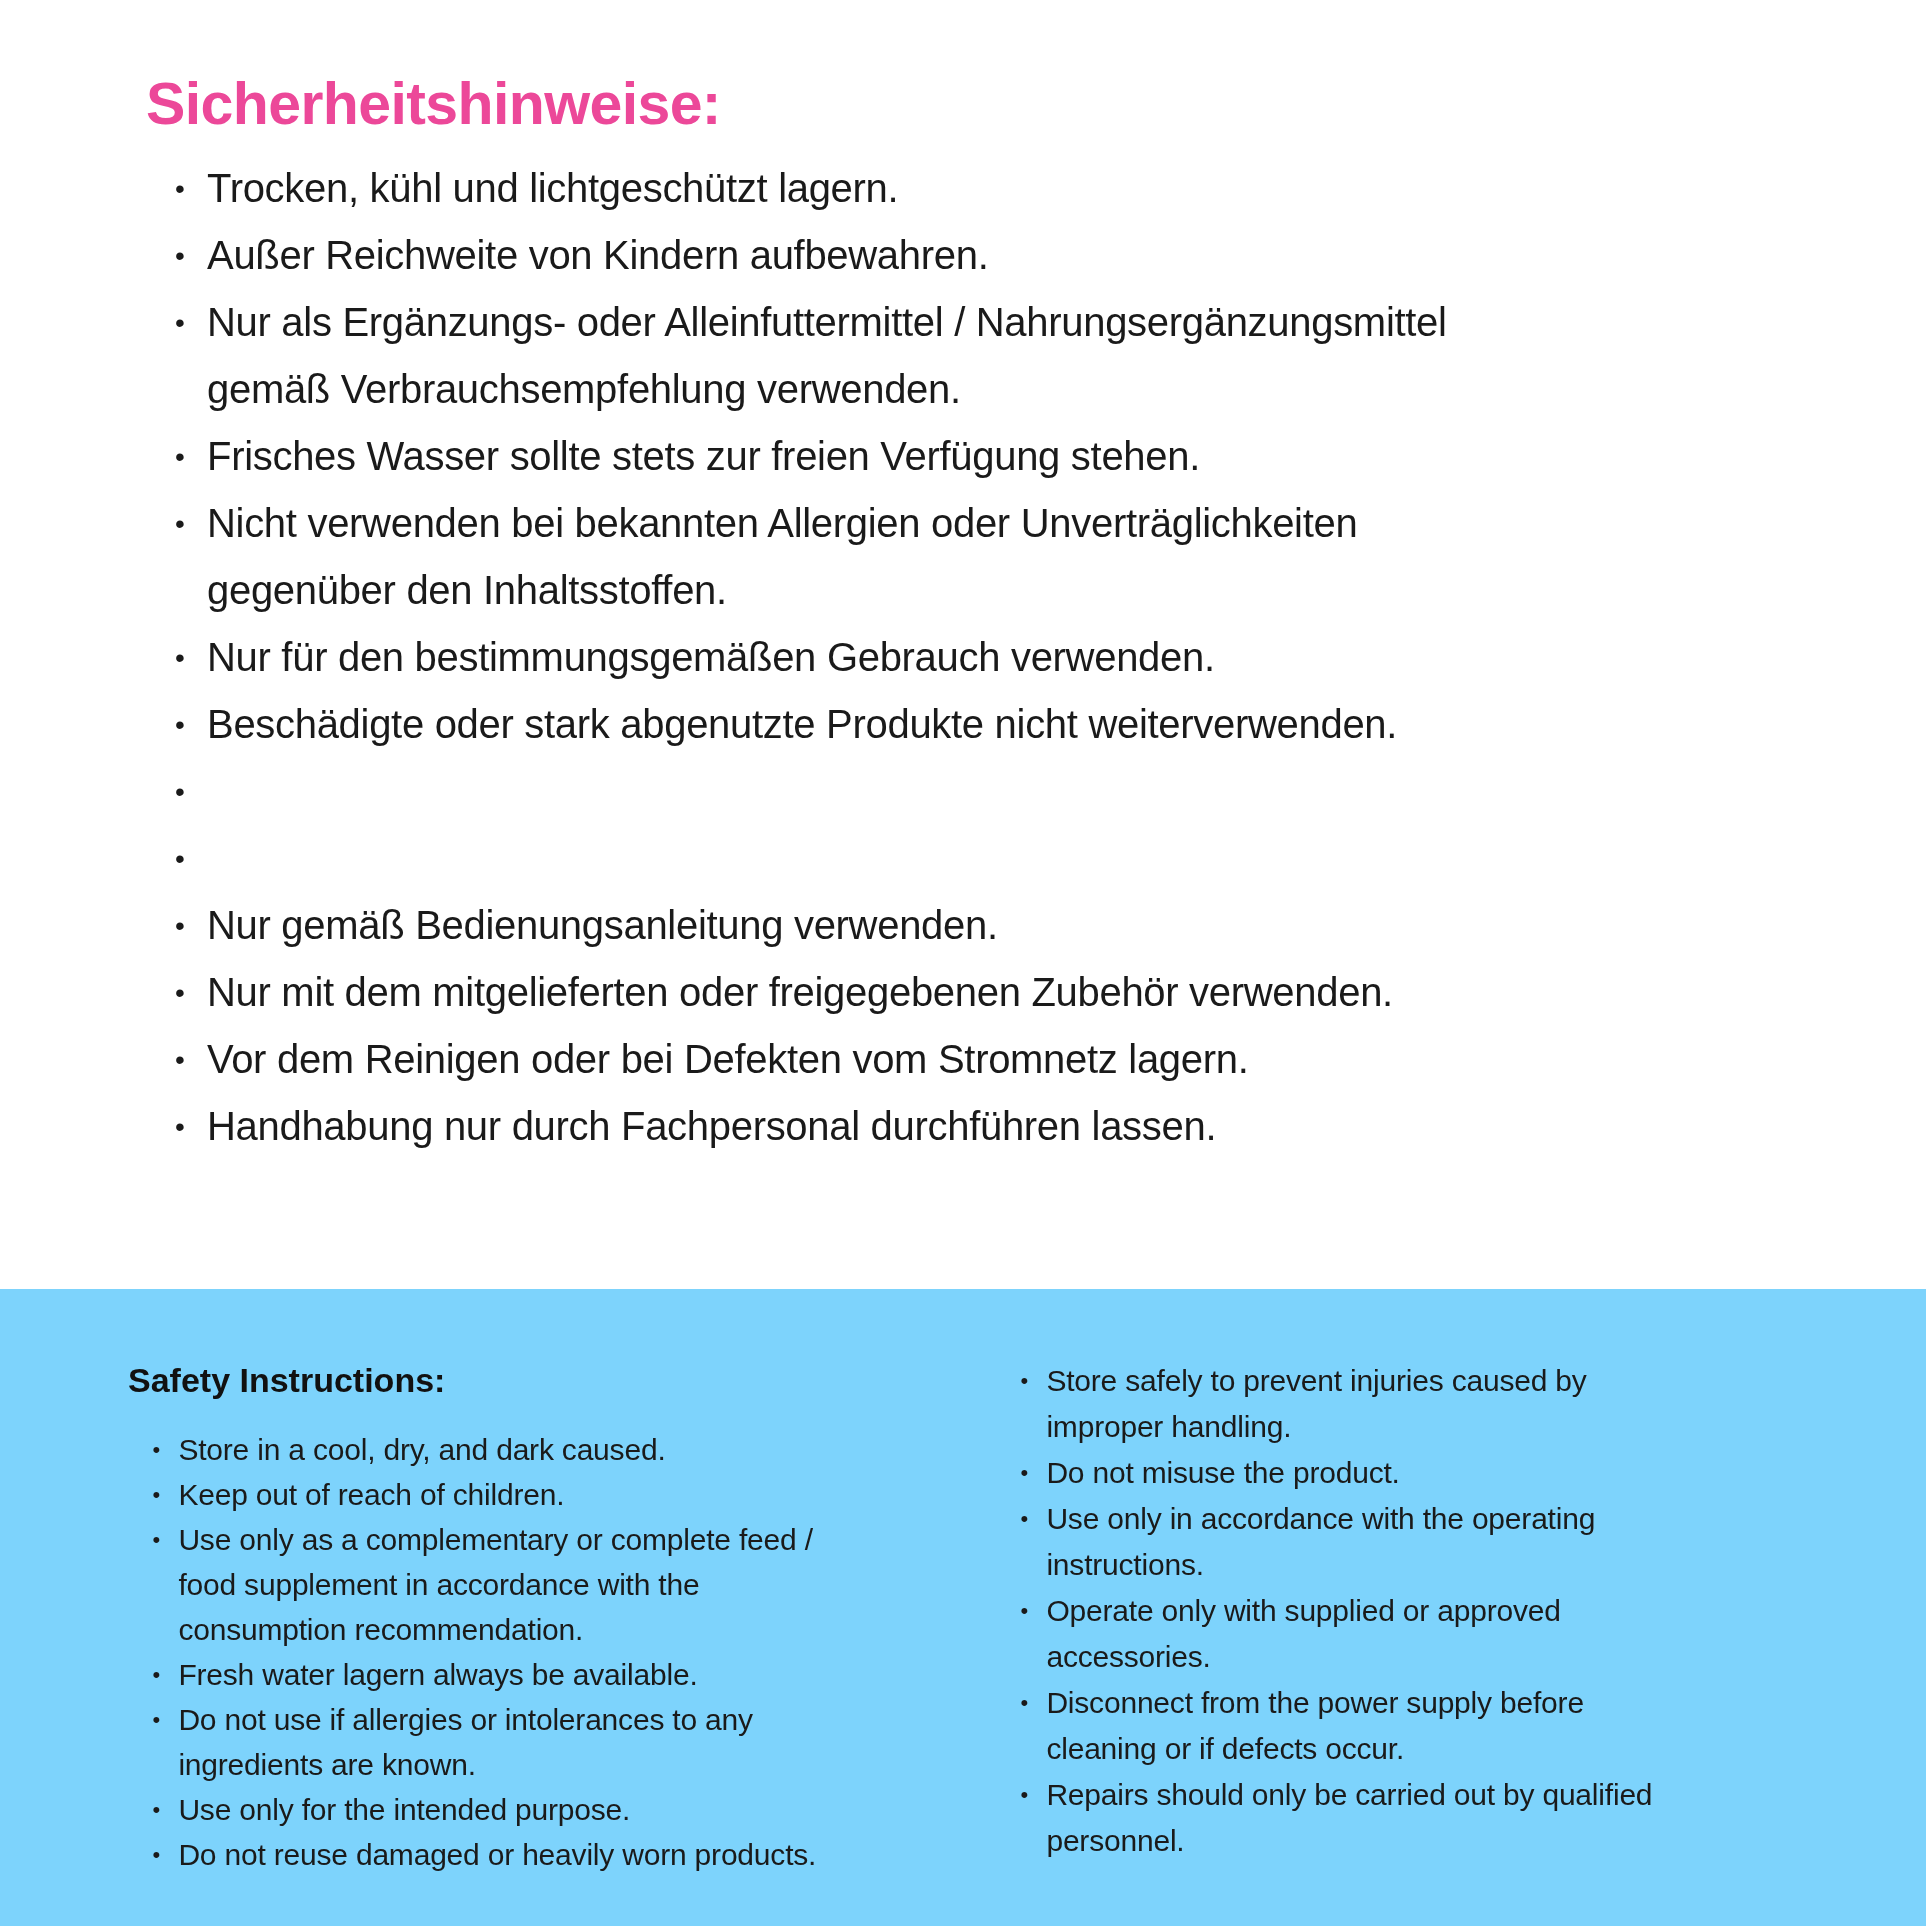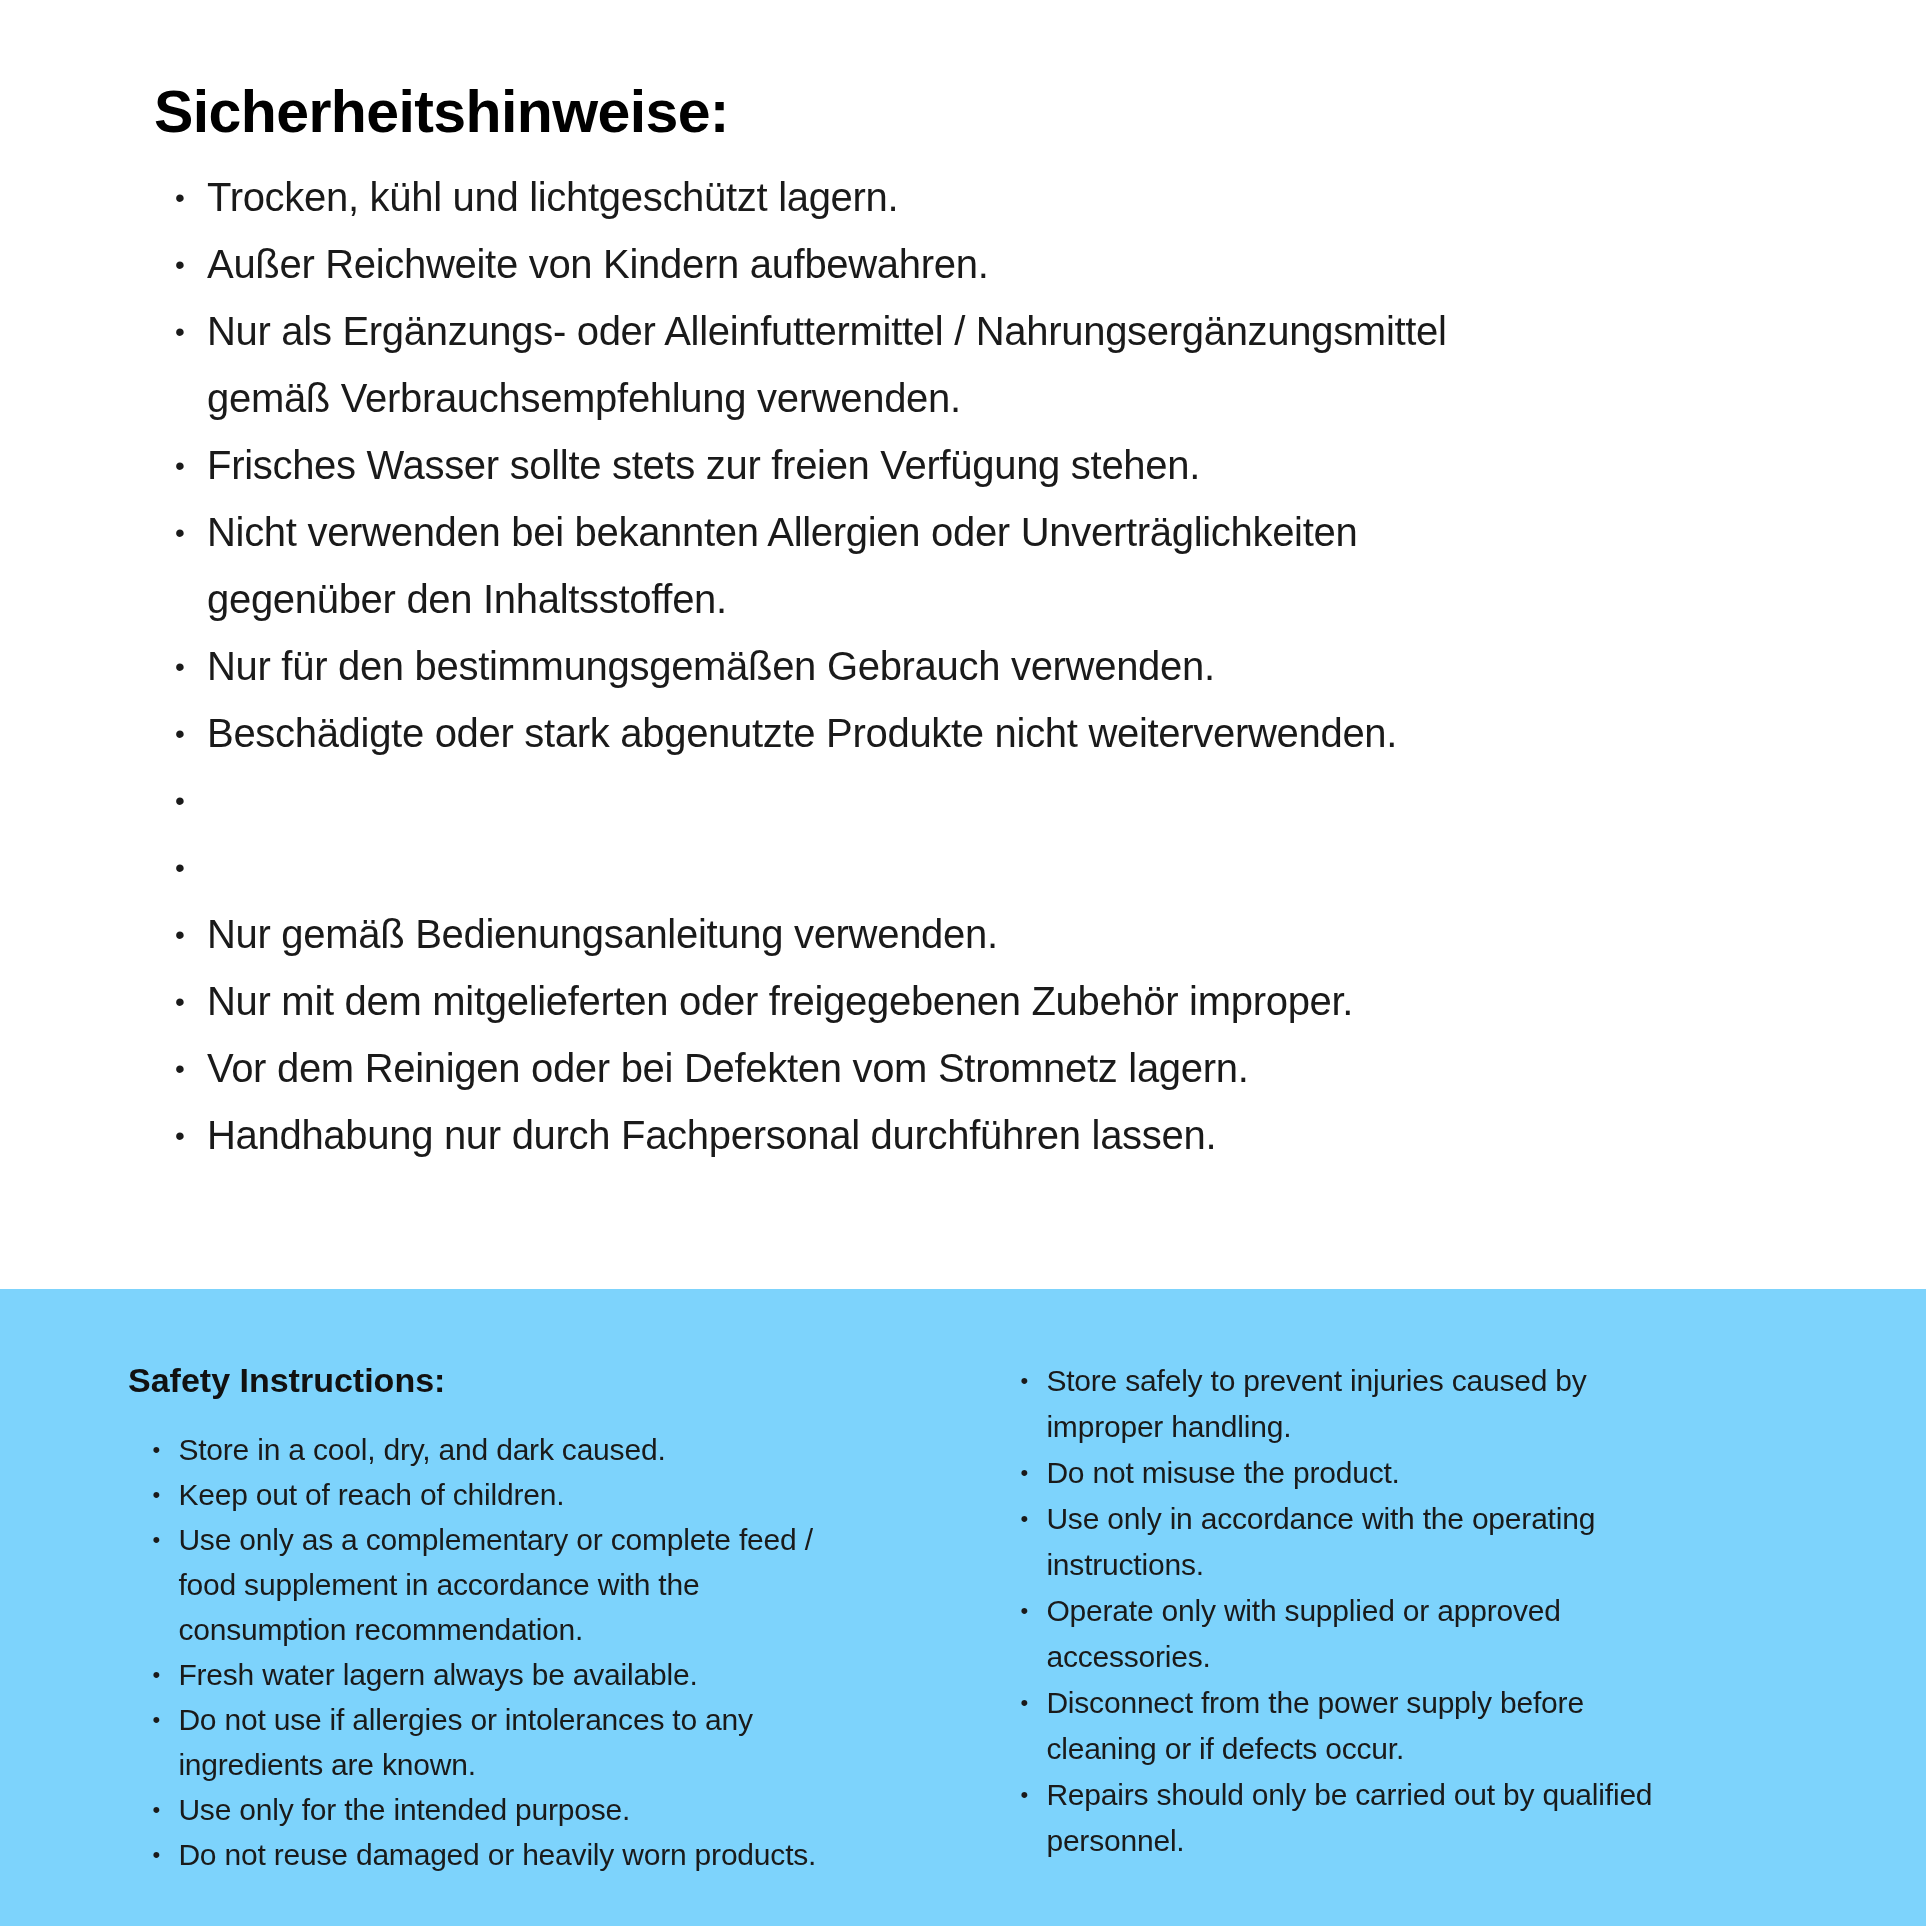"Sicherheitshinweise:" .german-title { color: #000000 -> #ec4899; margin: 16px -> 8px }
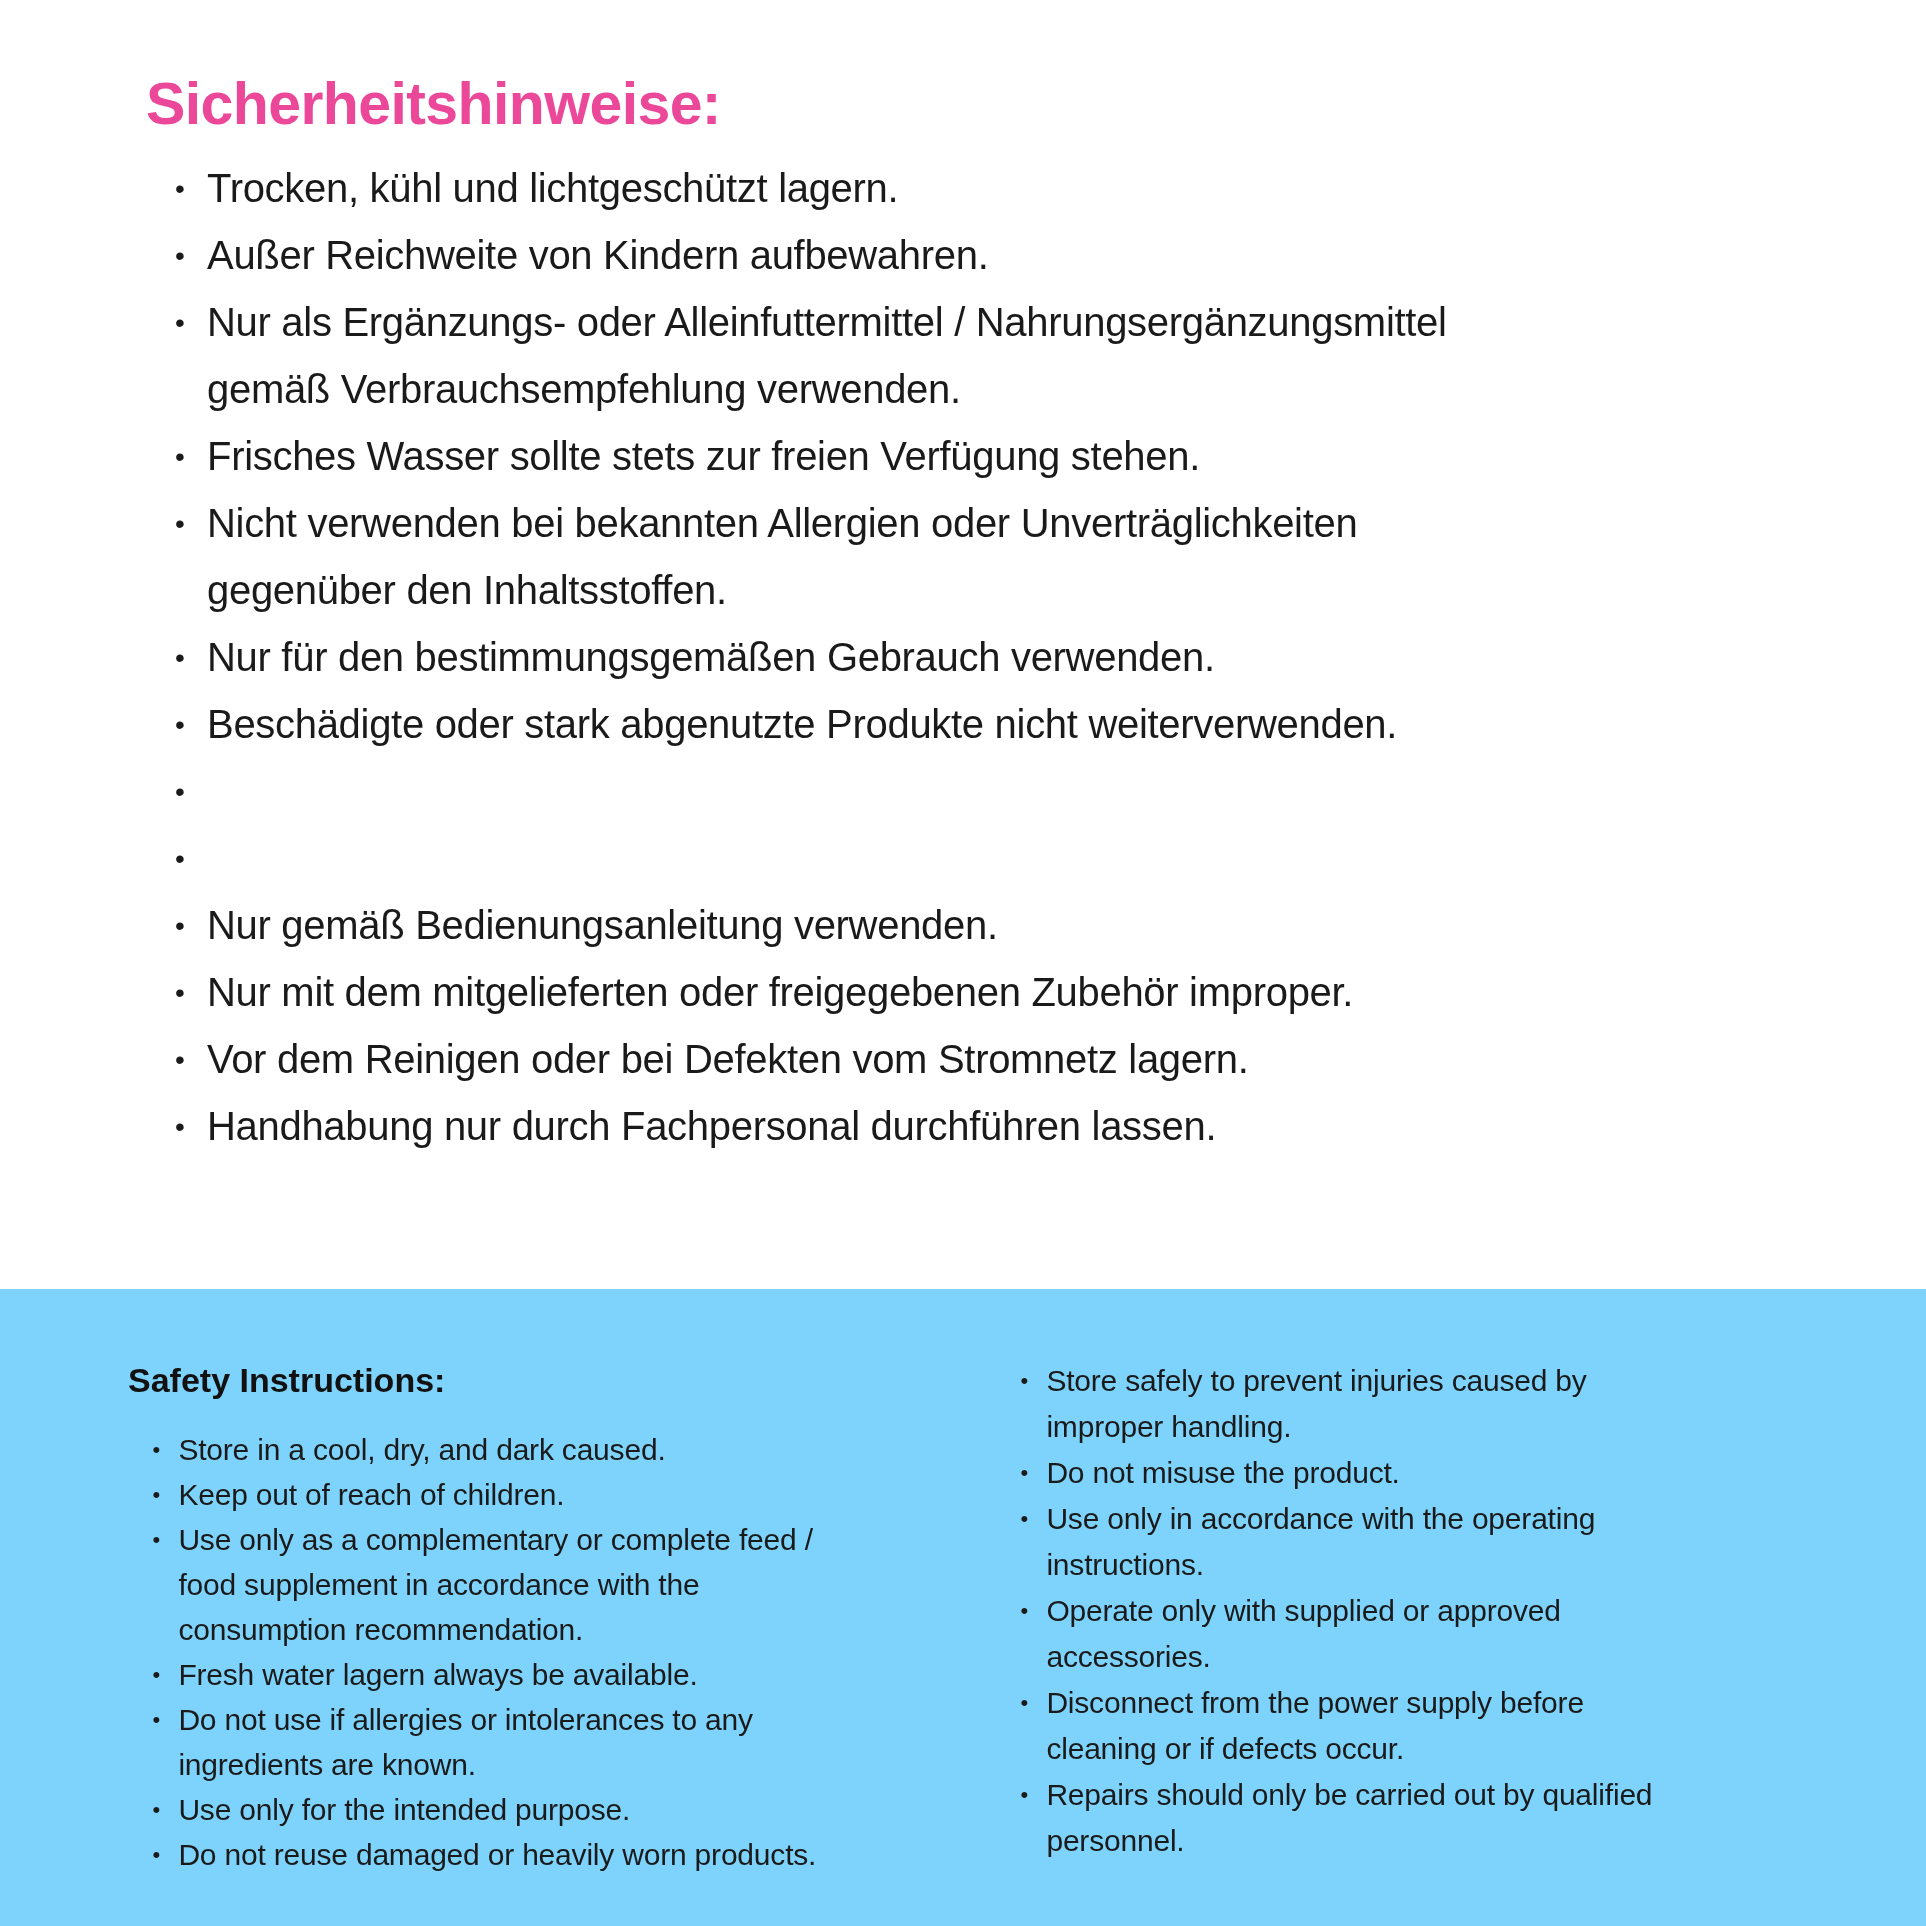"Nur mit dem mitgelieferten oder" span.item-text { text: improper -> verwenden }
